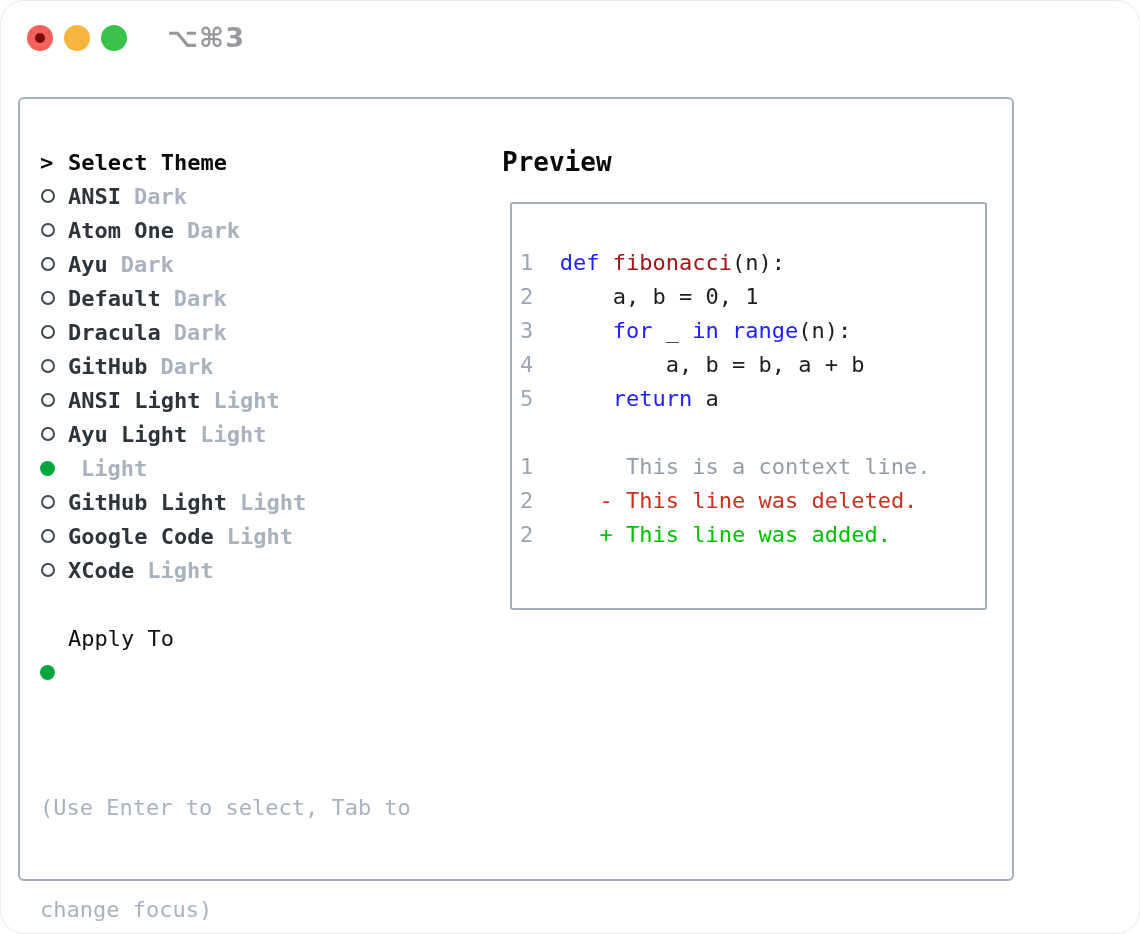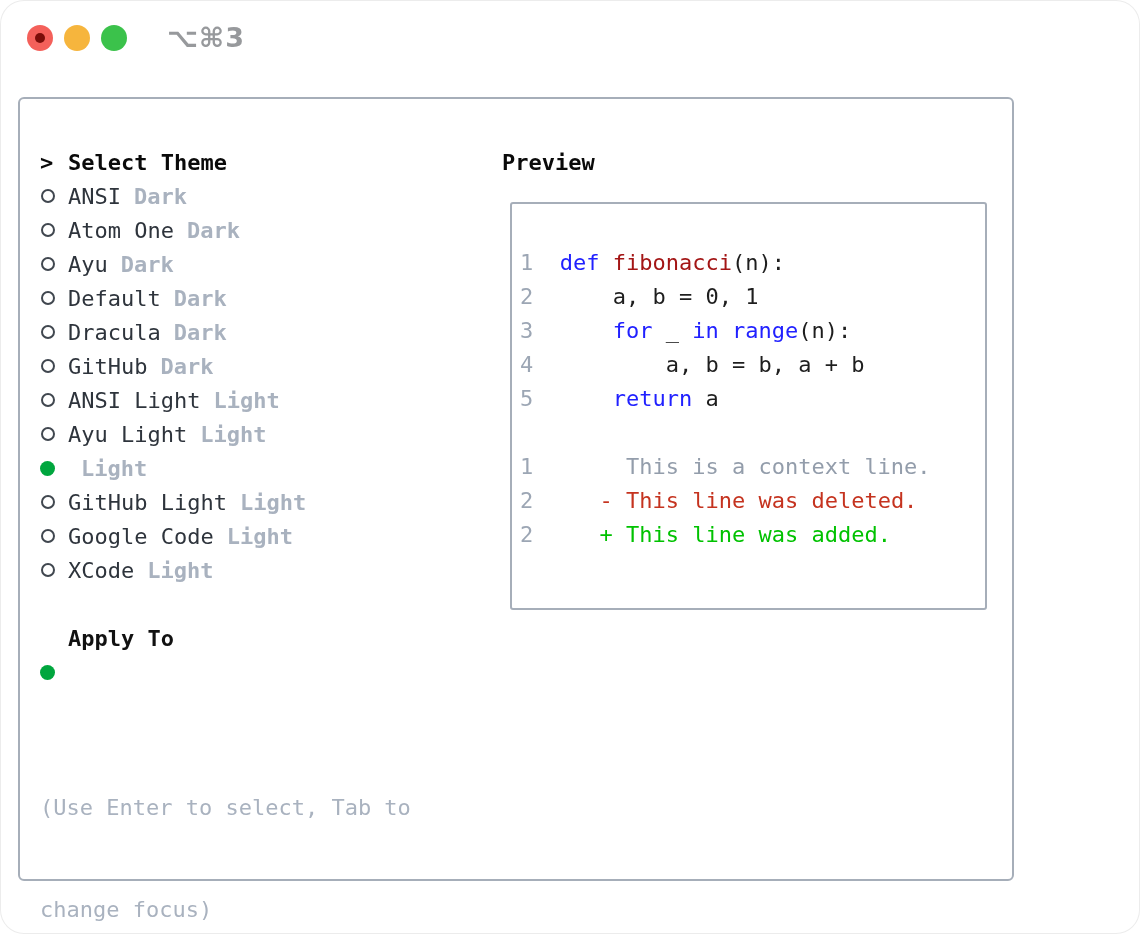"Preview" .preview-heading { font-size: 22px -> 26px }
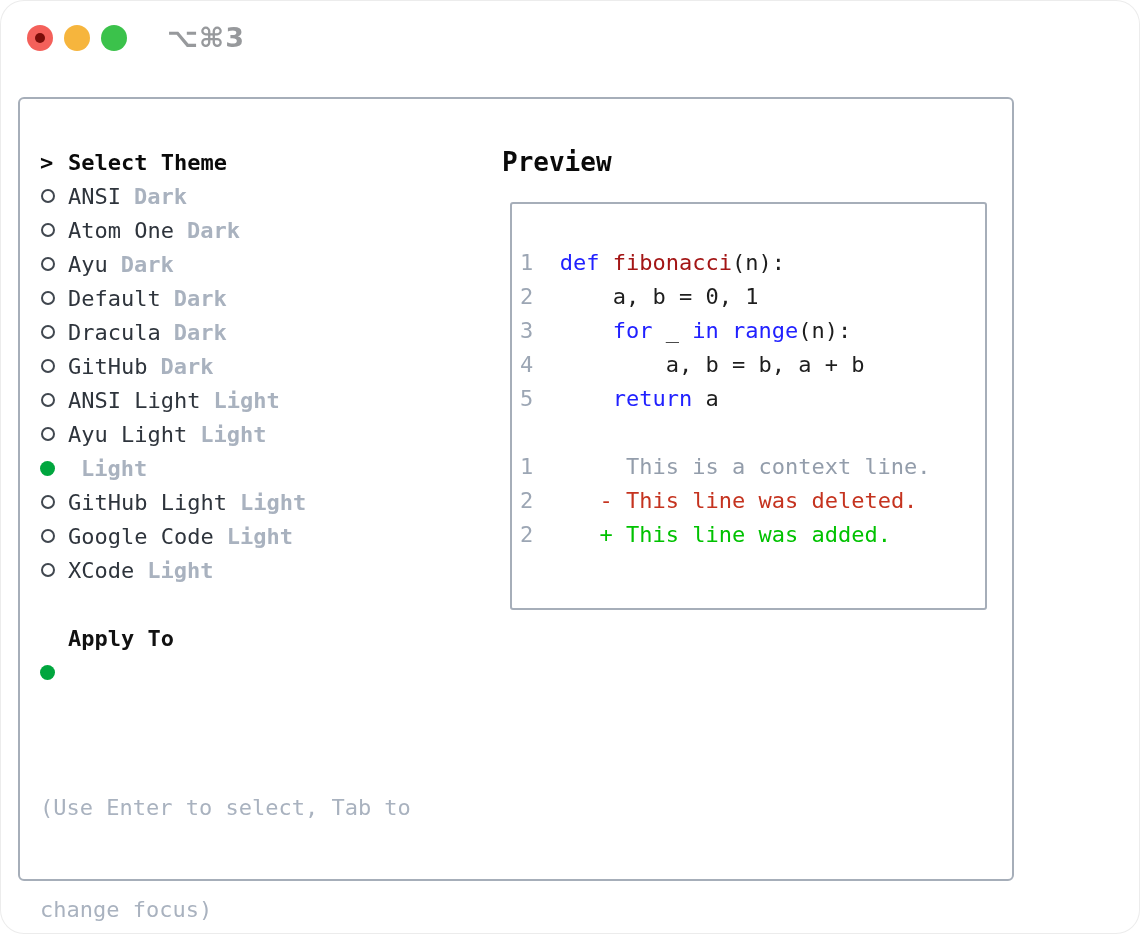"ANSI" .name { font-weight: none -> bold }
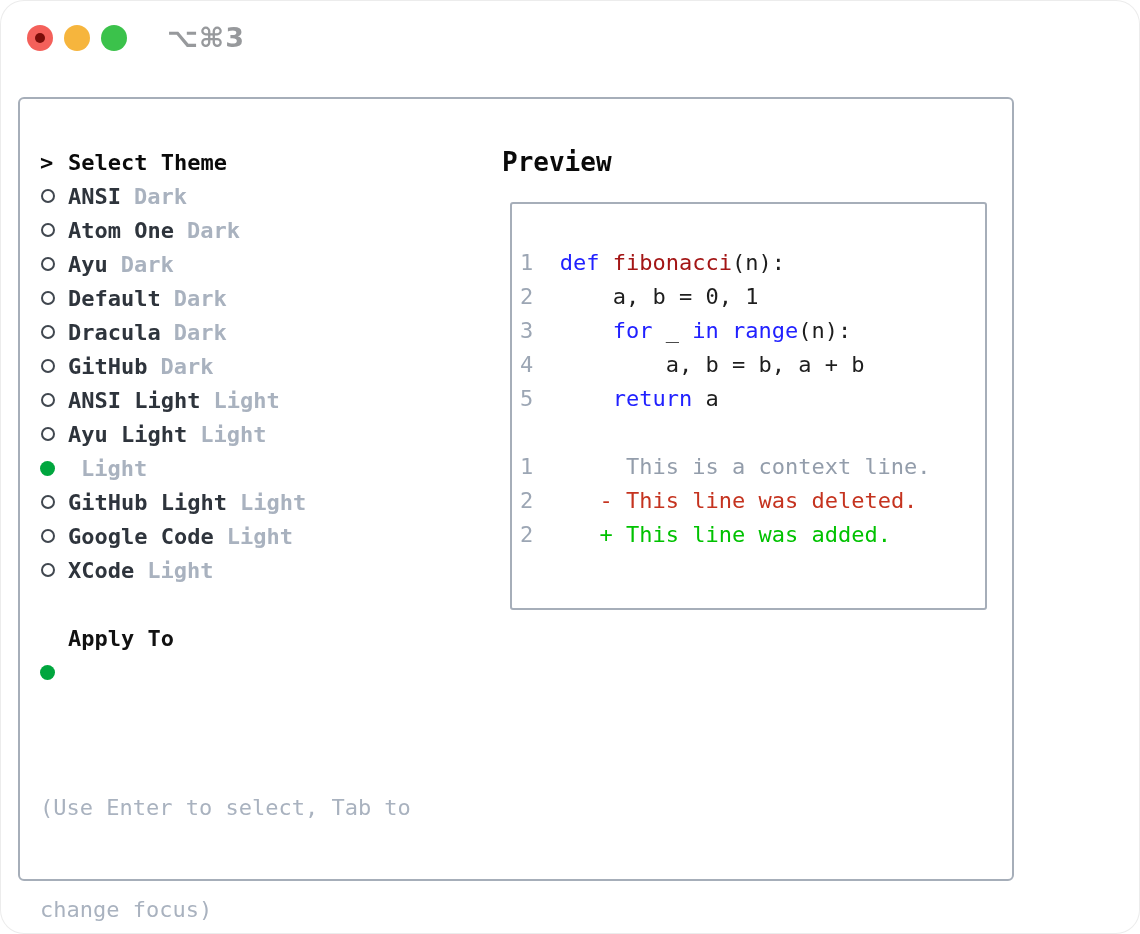"Apply To" .subheading { font-weight: bold -> none }
